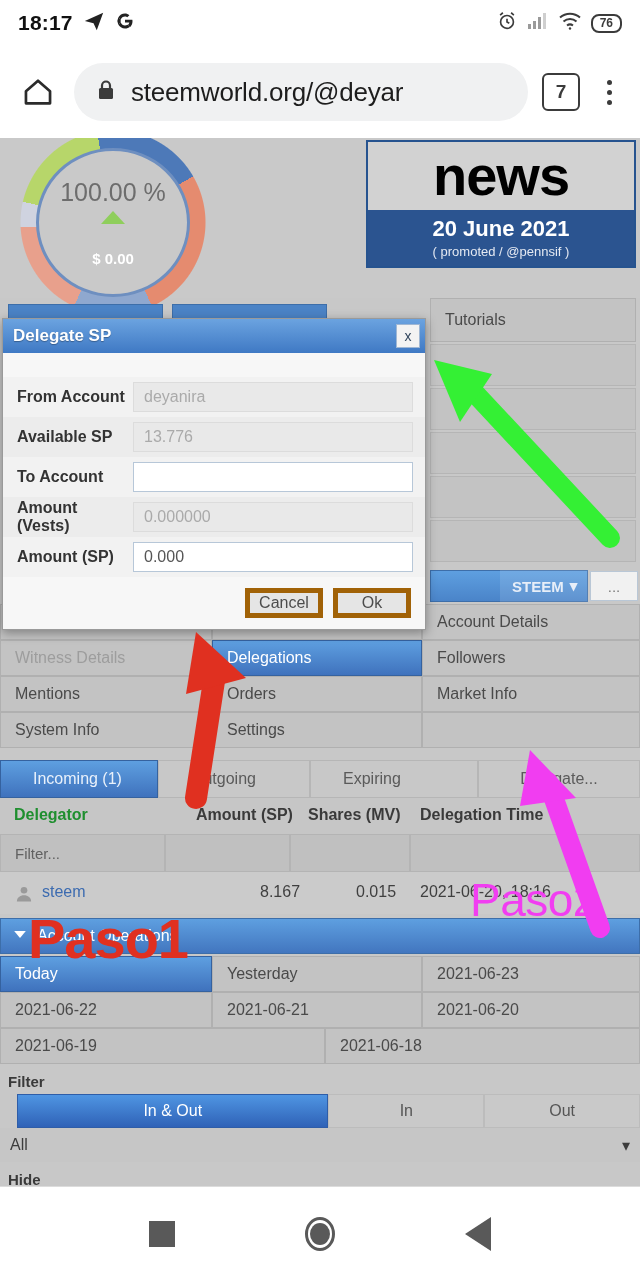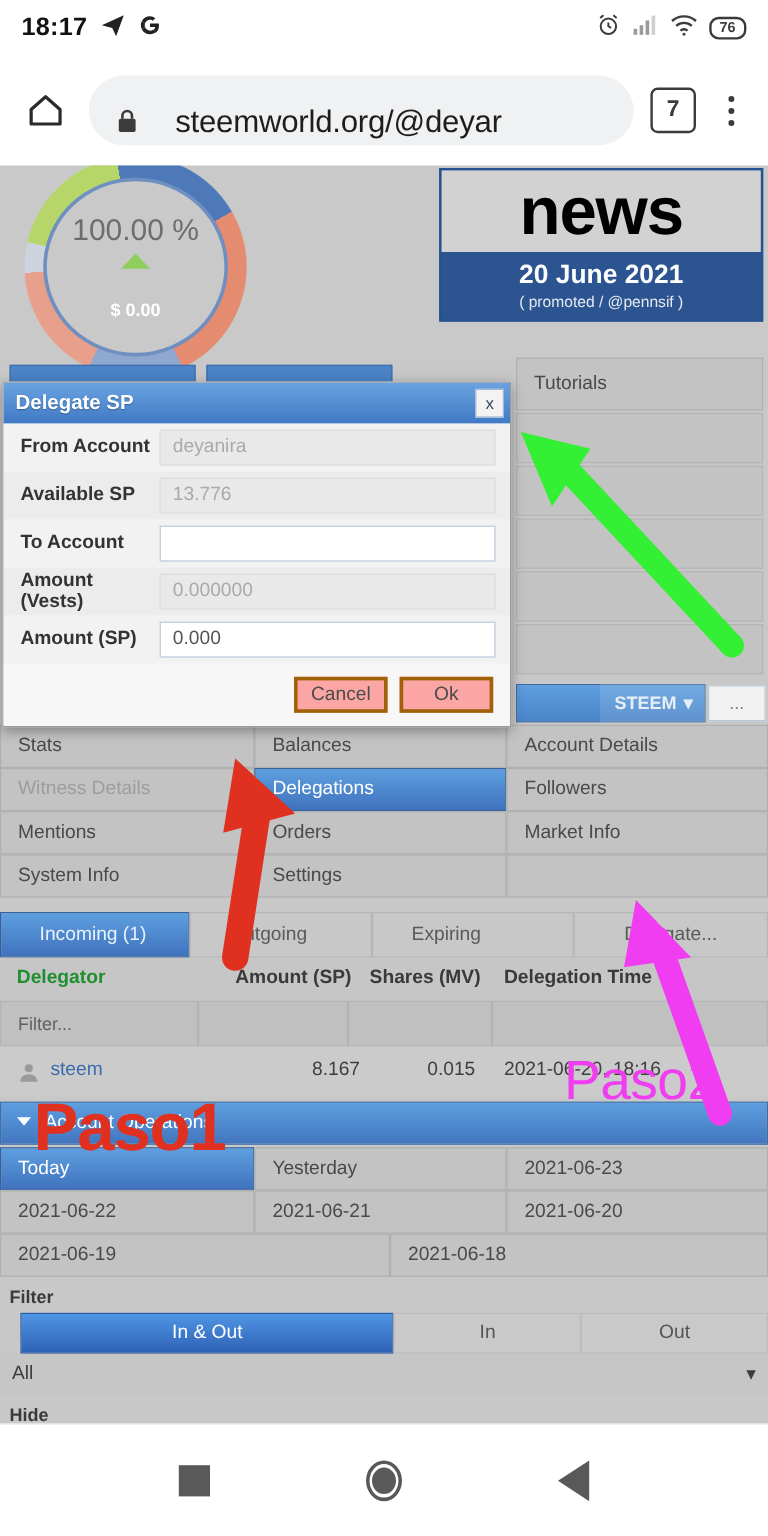"steemworld.org/@deyar" .omnibox { align-items: flex-end -> center; gap: 30px -> 15px; padding: 4px 22px -> 14px 22px }
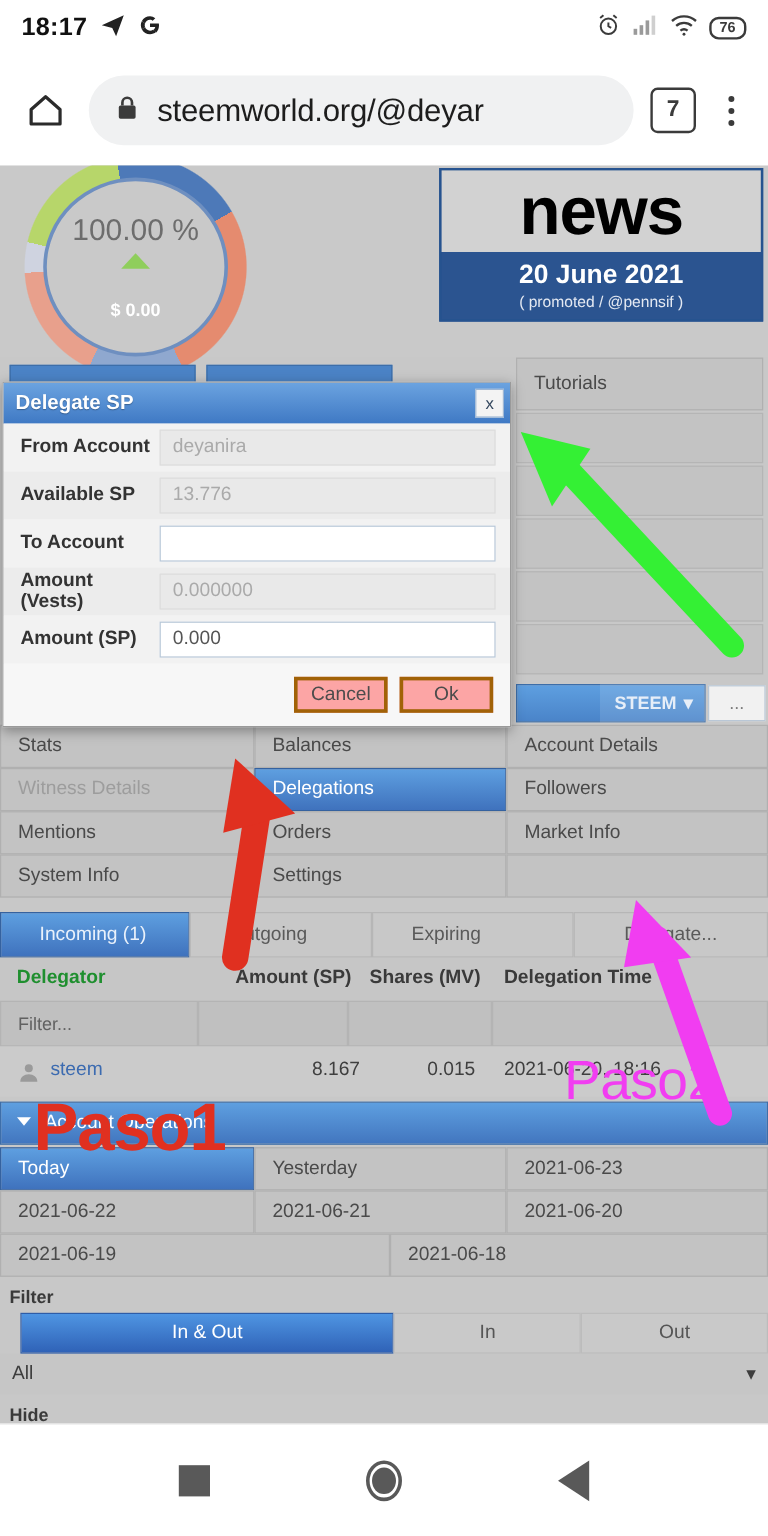"From Account" .dlg-body { margin-top: none -> 24px }
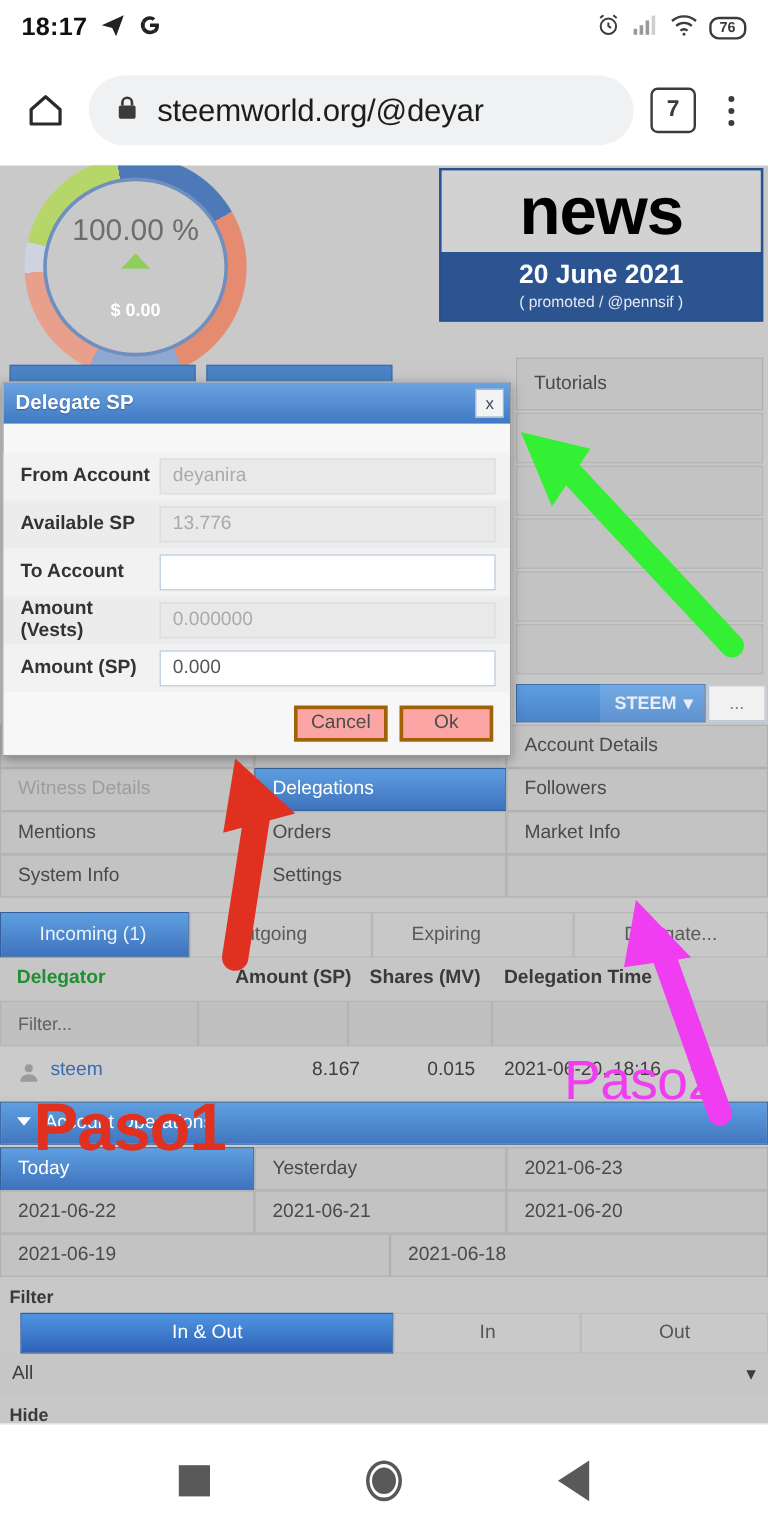"Cancel" .dbtn { background: #fca5a5 -> #e5e5e5; border: 3px solid #a16207 -> 5px solid #a16207 }
